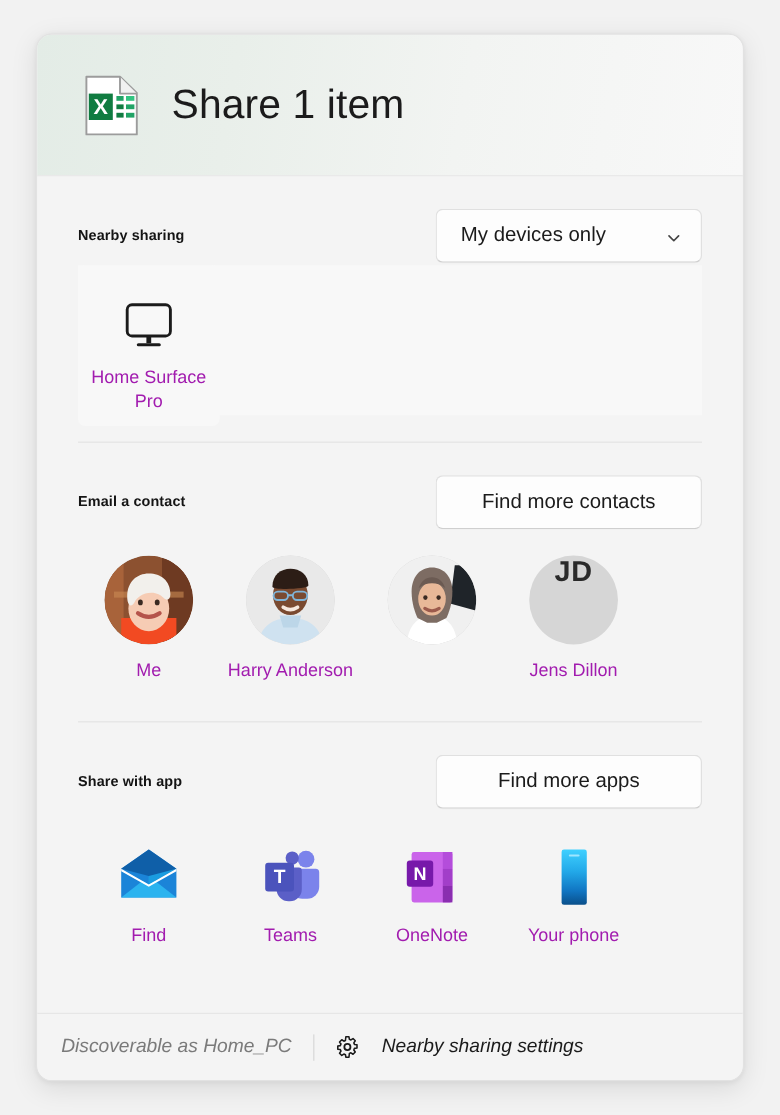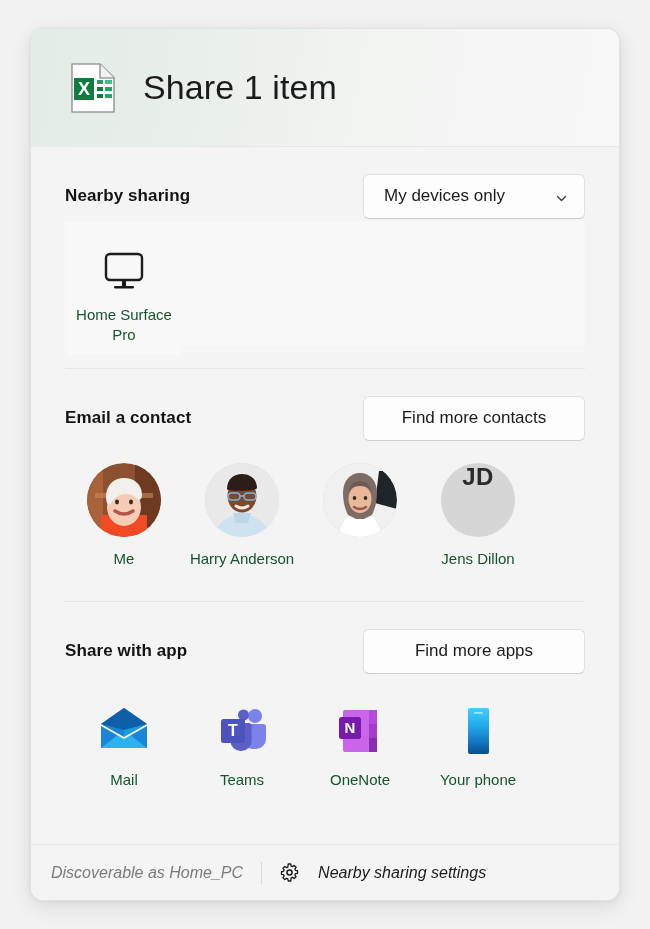"Nearby sharing" .section-title { font-size: 17px -> 12px }
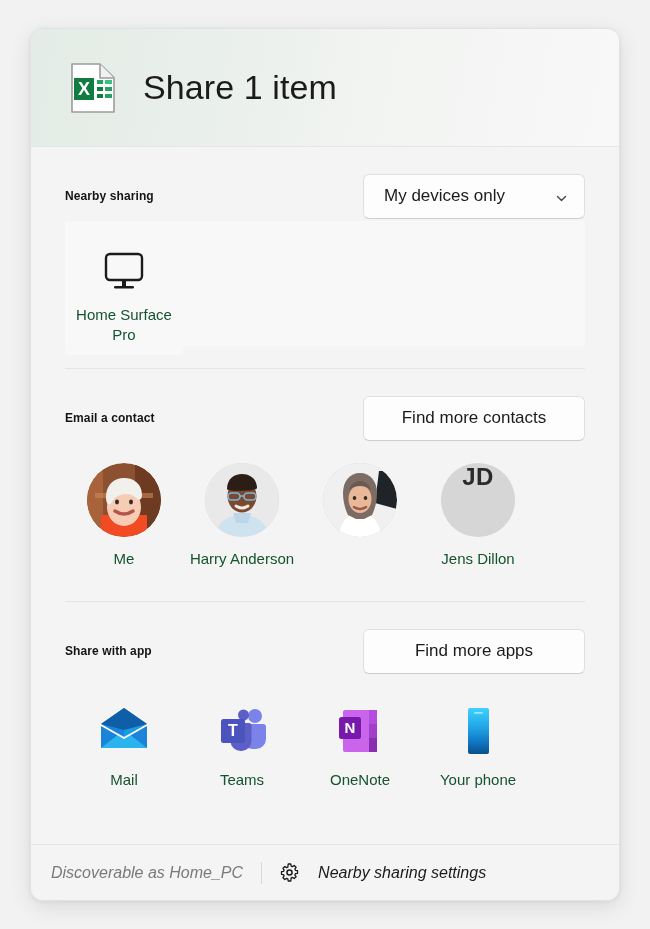"Home Surface Pro" .tile-label { color: #14532d -> #a21caf }
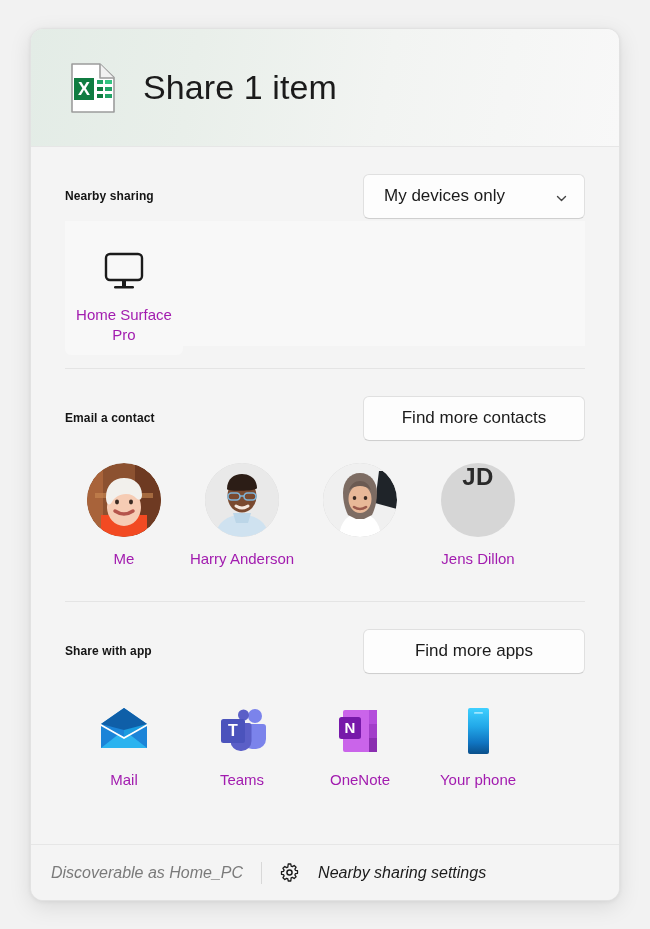"Mail" span.tile-label { text: Mail -> Find }
